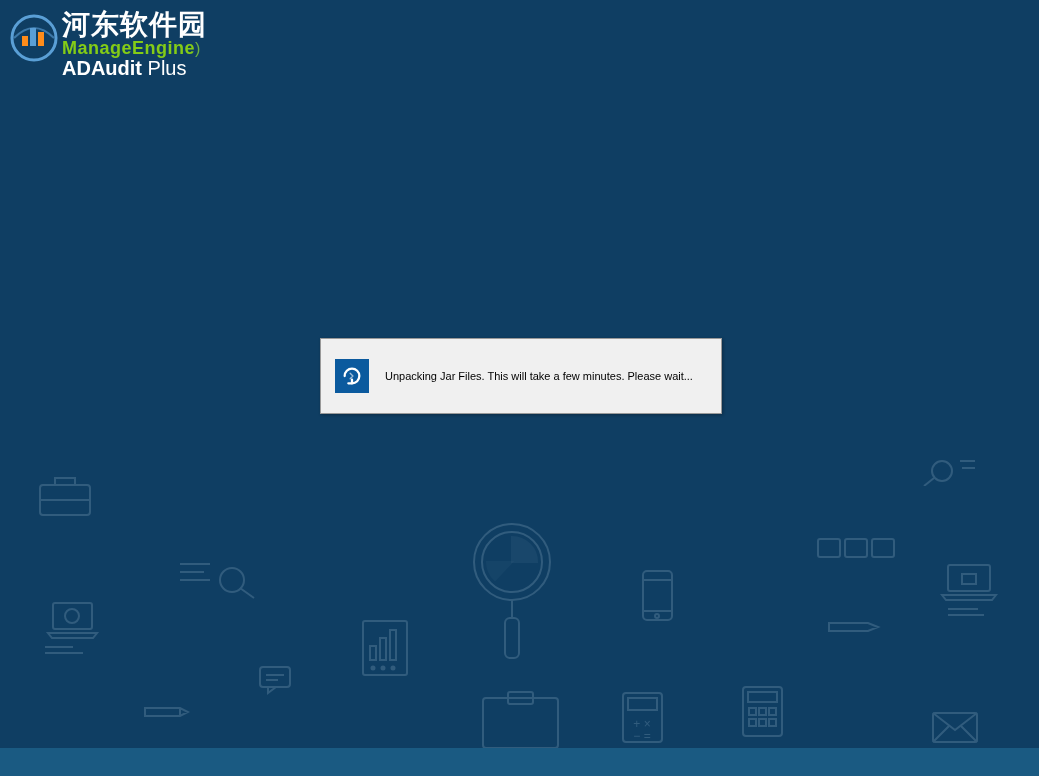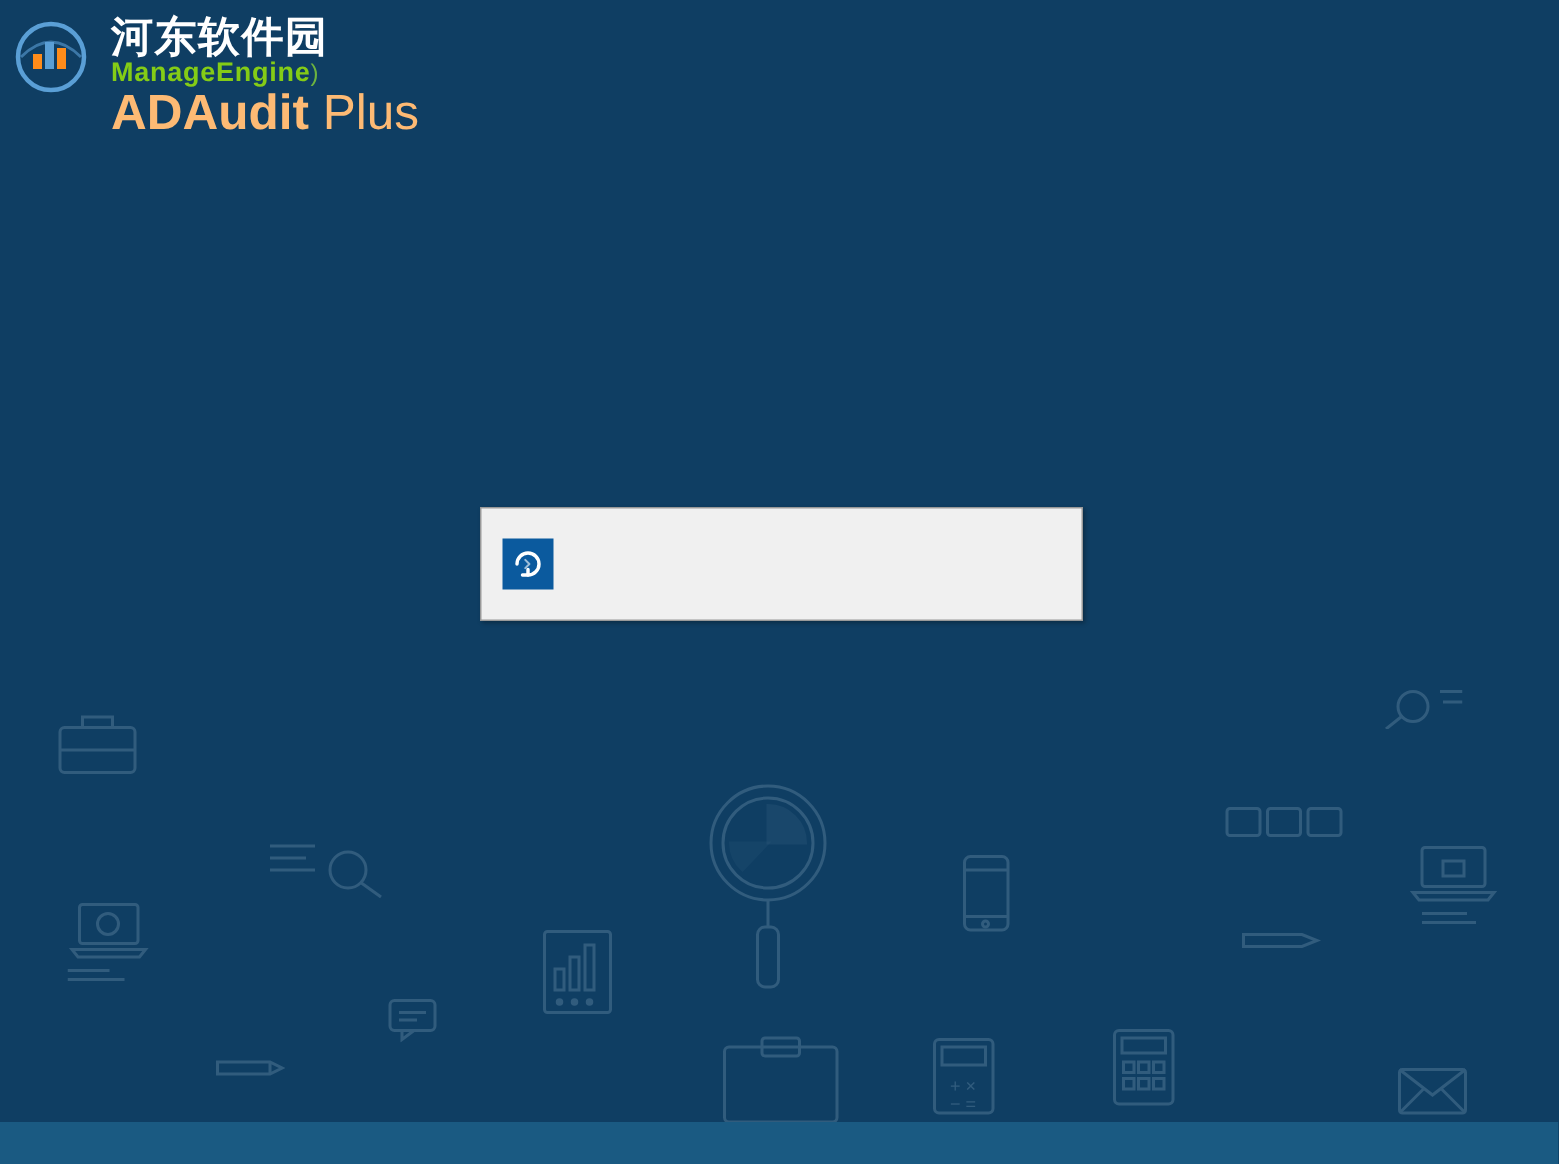"河东软件园" .header { gap: 16px -> 4px }
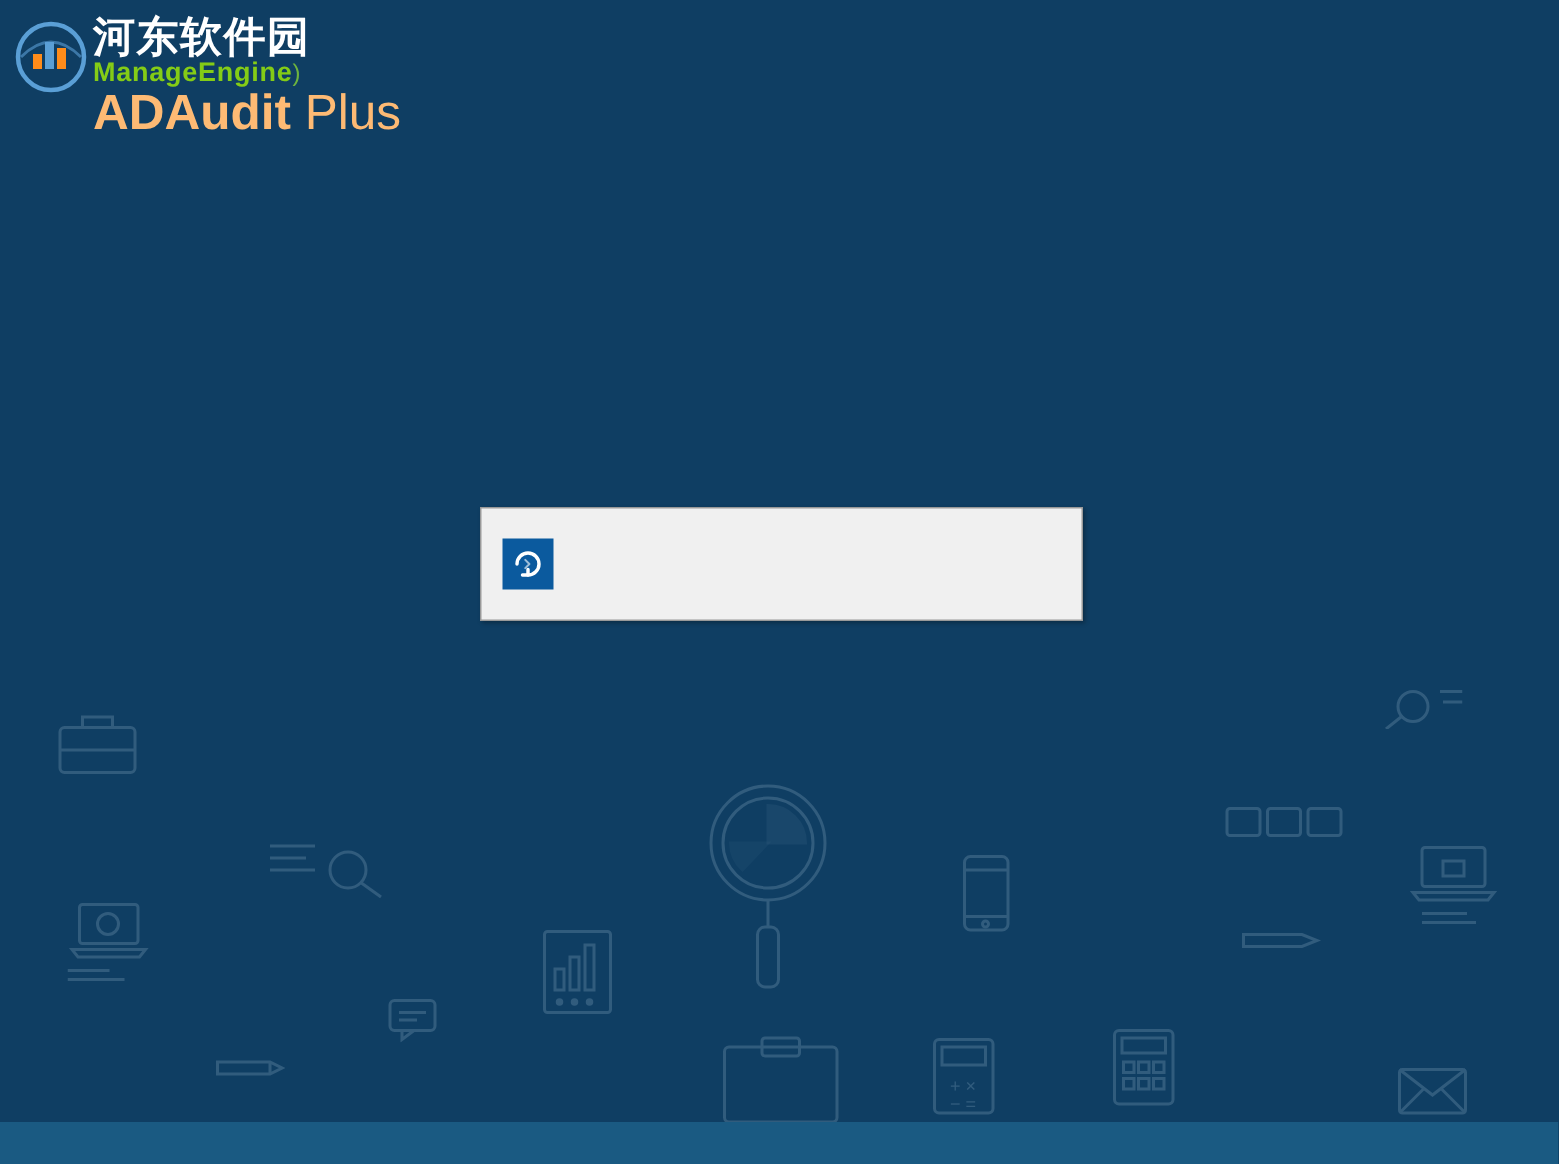"ADAudit Plus" .product-name { color: #fdba74 -> #ffffff; font-size: 33px -> 20px }
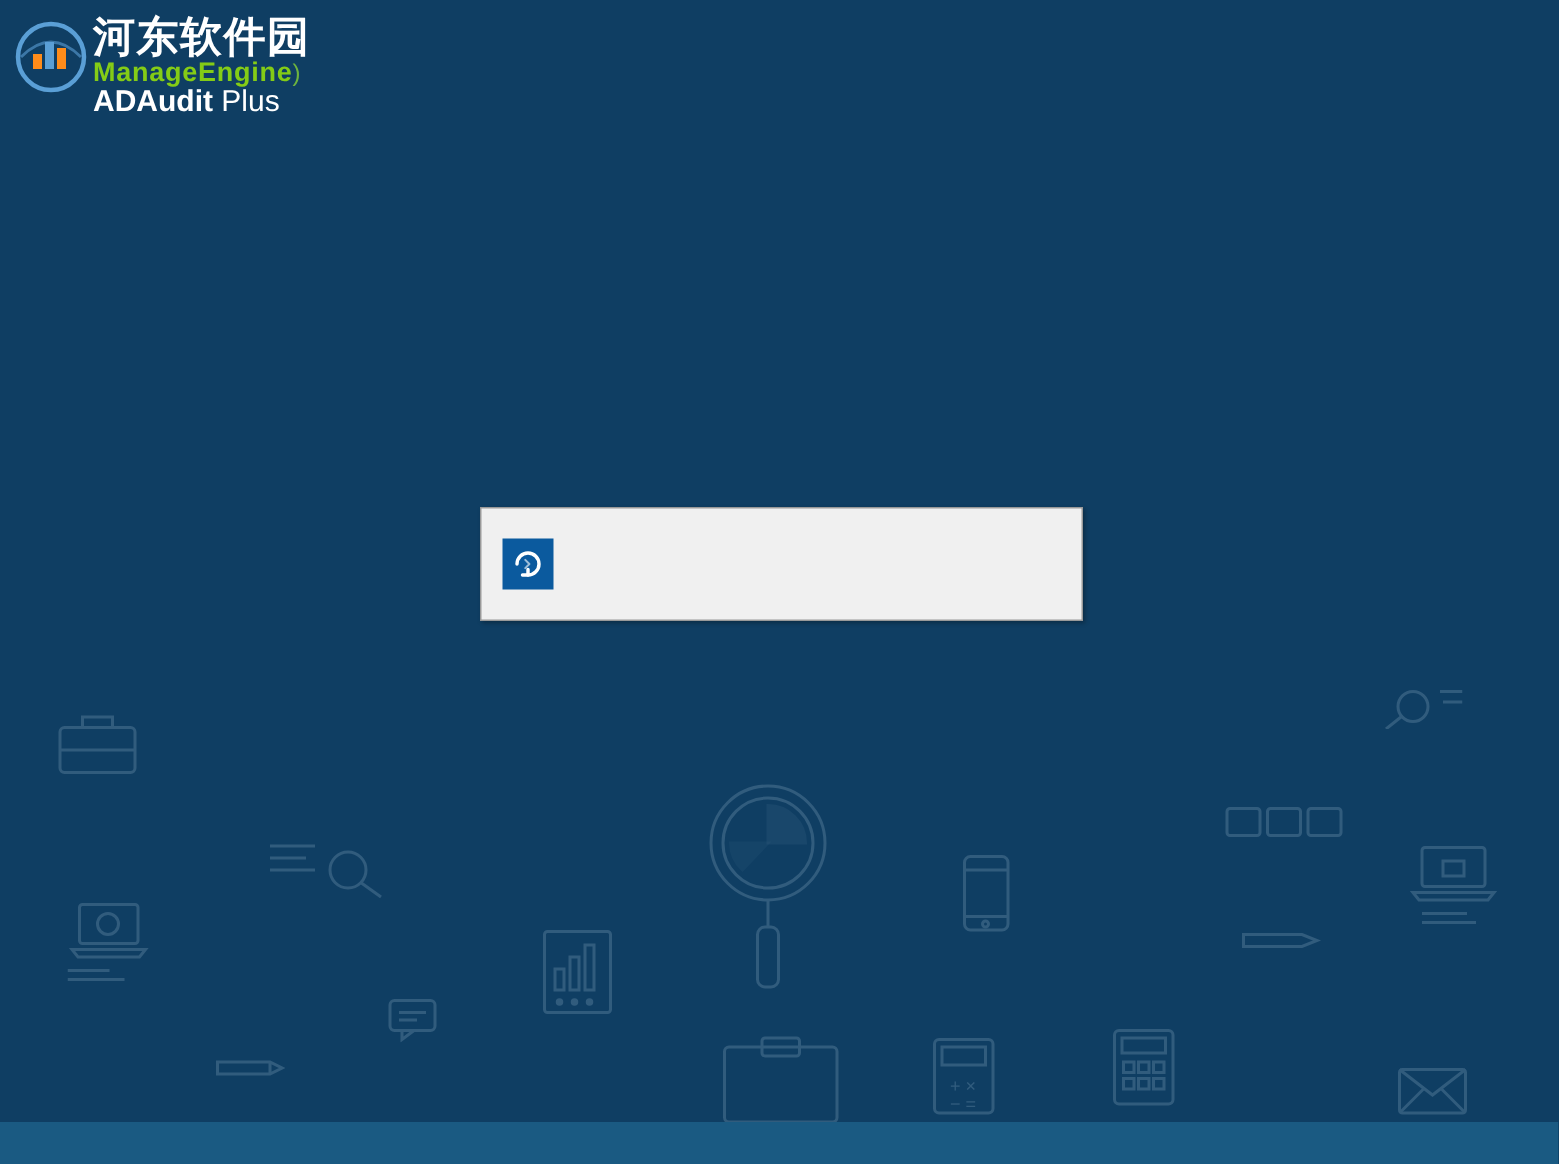"Unpacking Jar Files. This will" div.dialog-text { html: none -> <div>Unpacking Jar Files. This will take a few minutes. Please wait...</div> }
